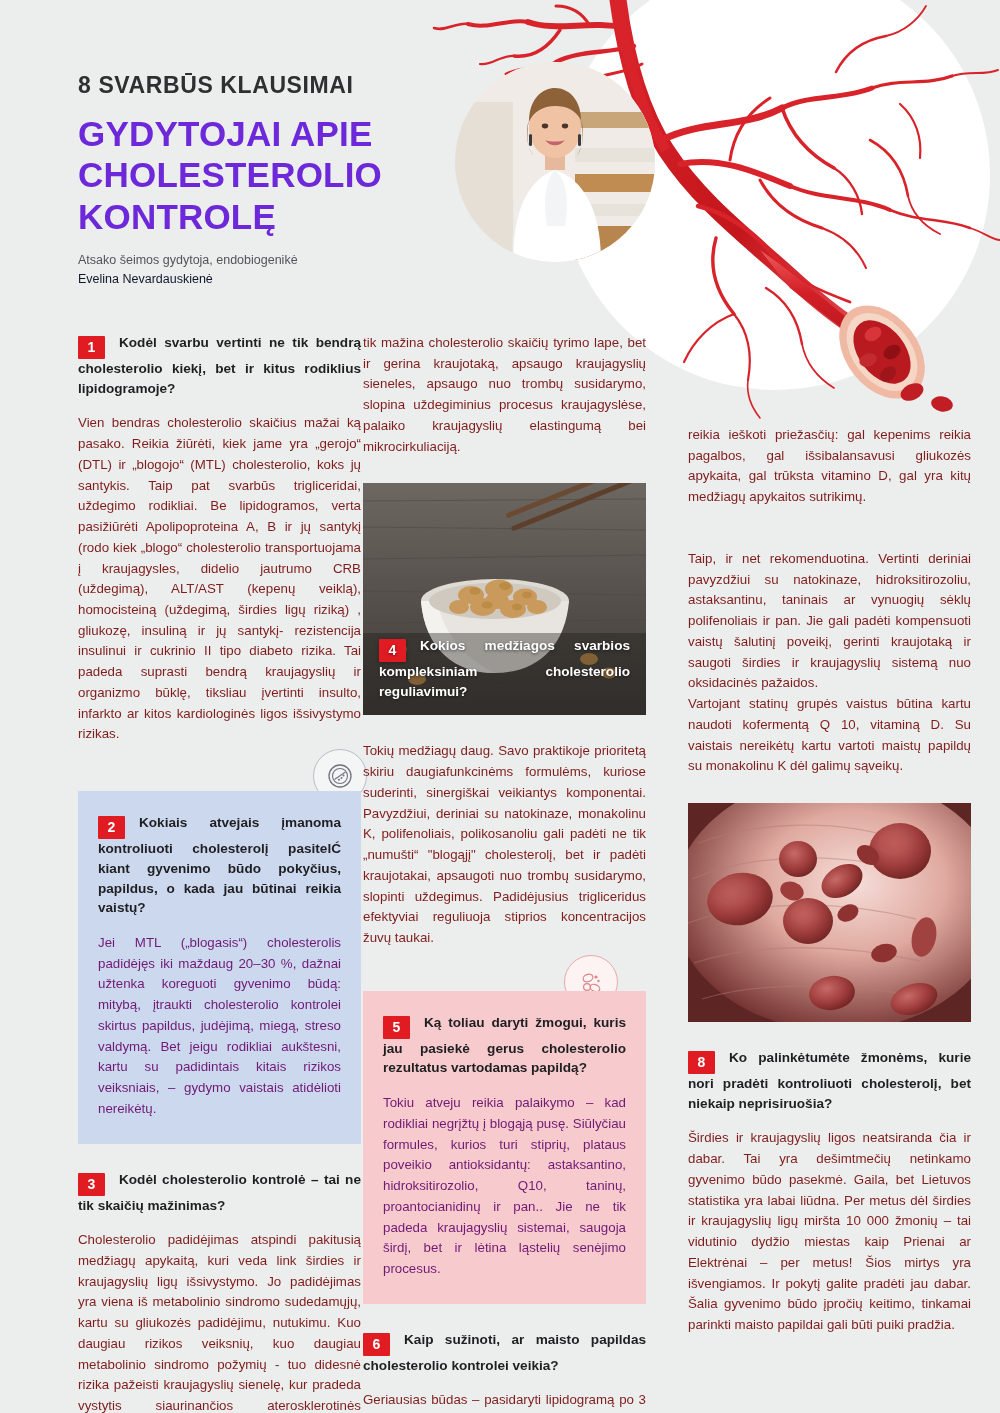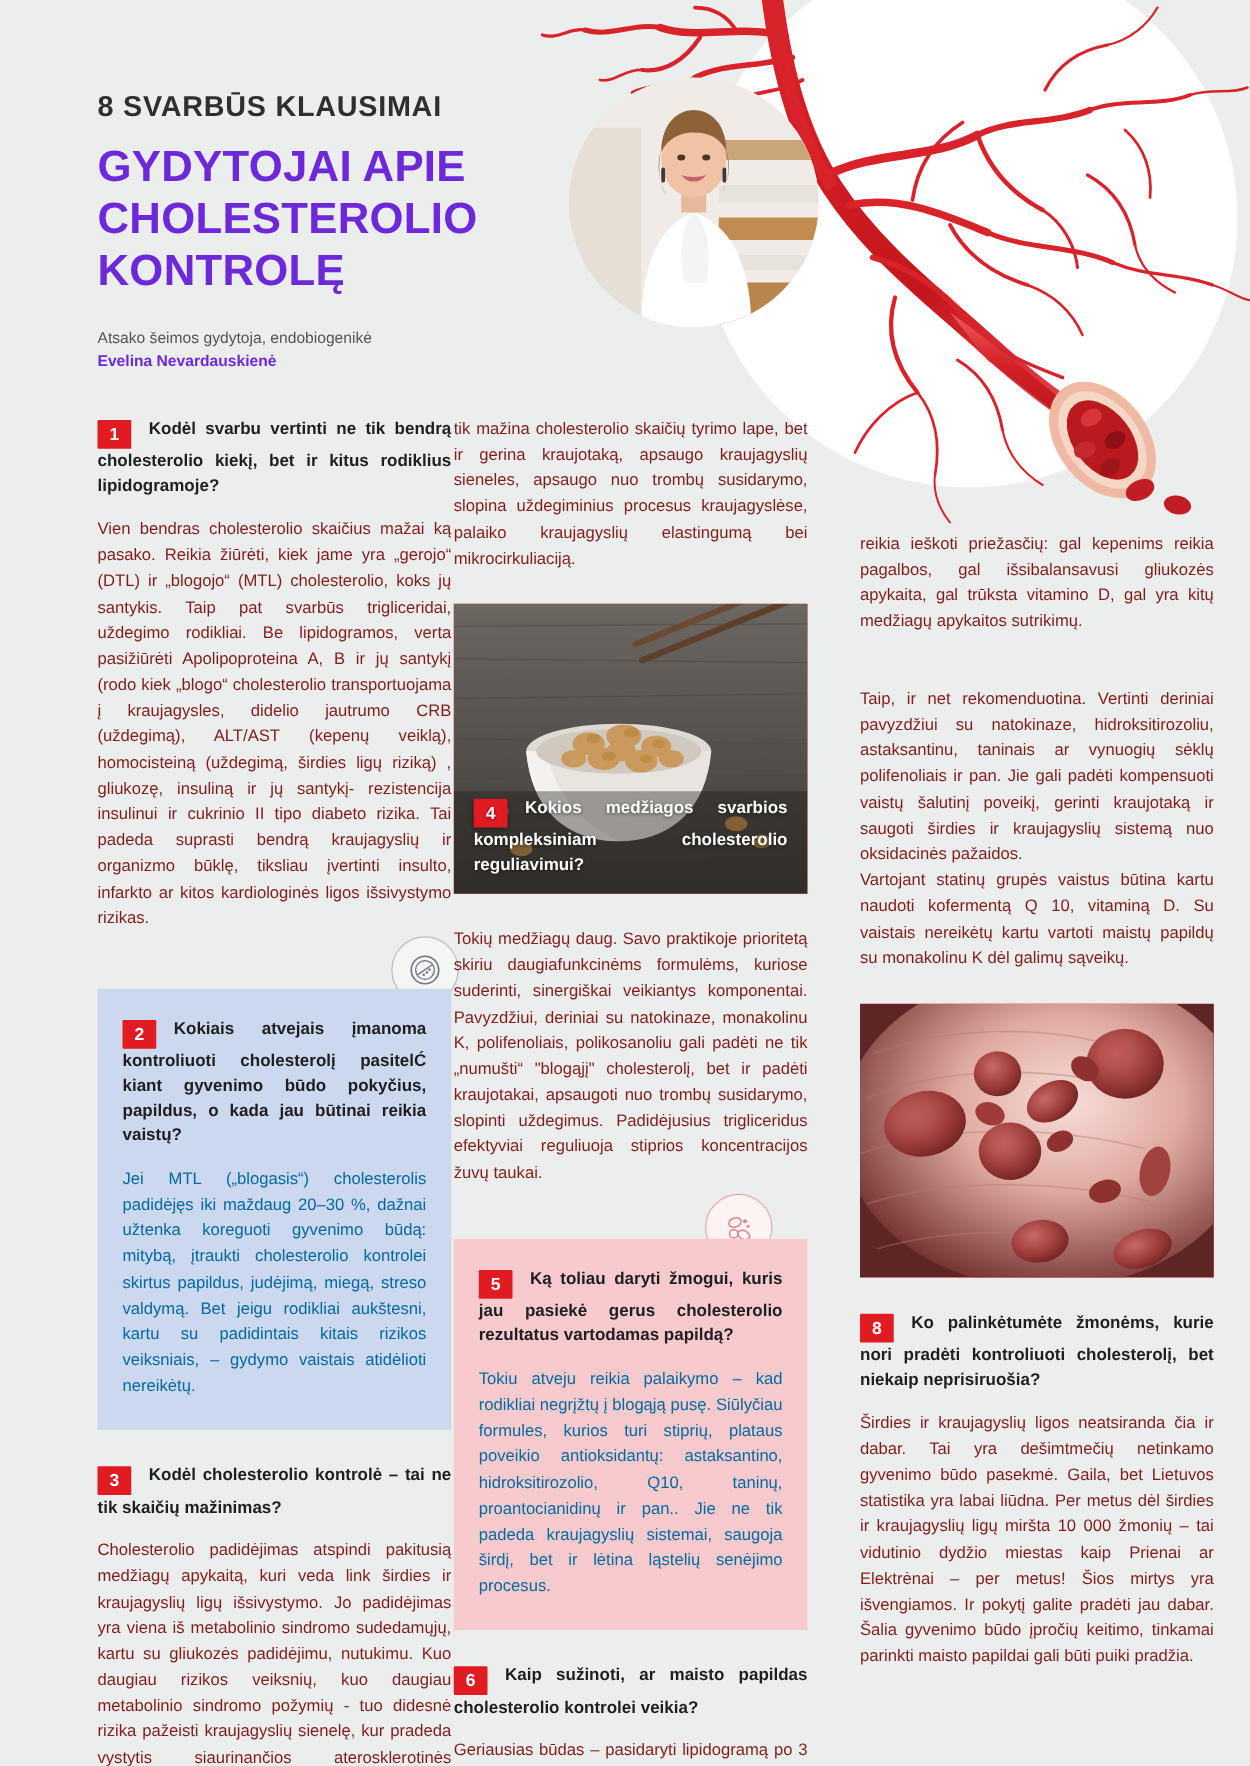"Atsako šeimos gydytoja, endobiogenikė" .byline { margin-top: 24px -> 14px }
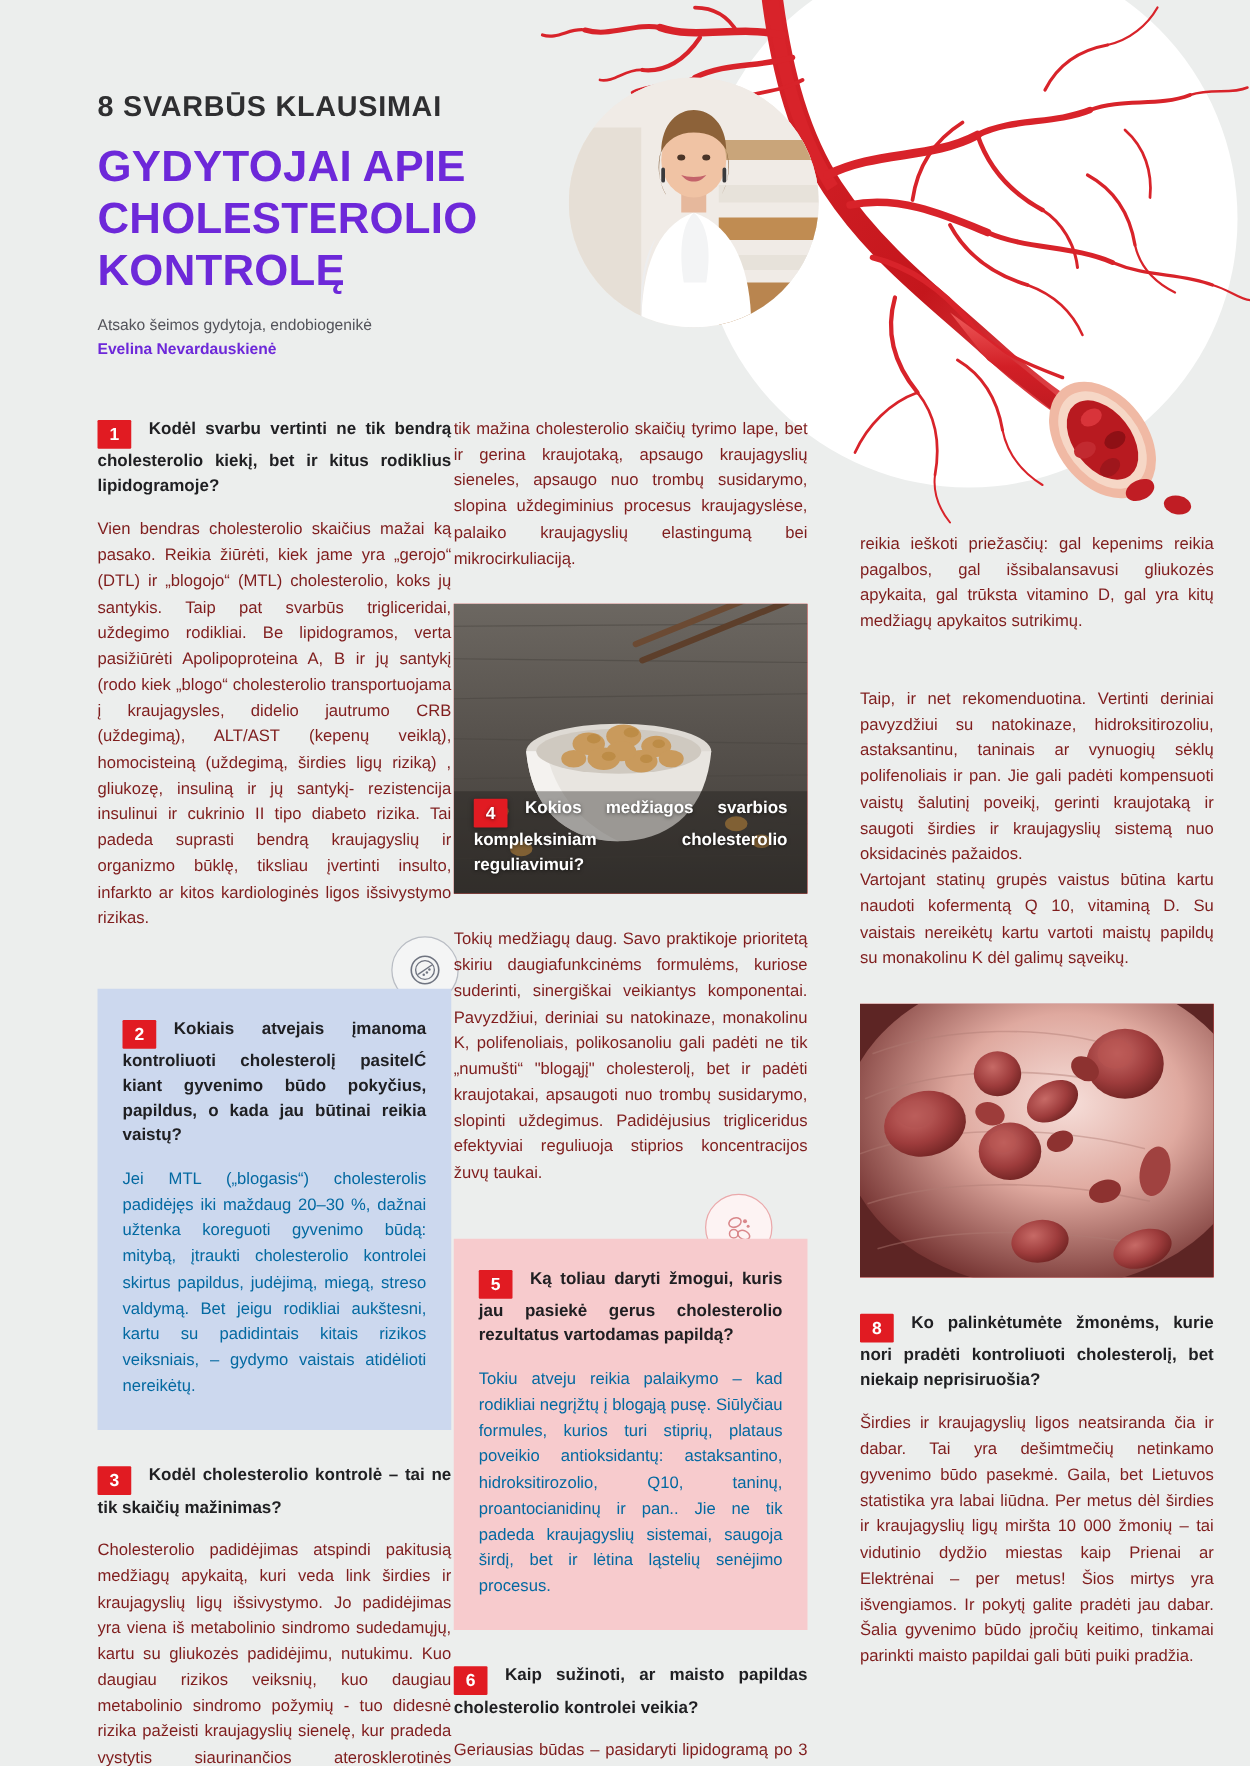"Evelina Nevardauskienė" .byline .name { color: #6d28d9 -> #0f172a; font-weight: bold -> normal }
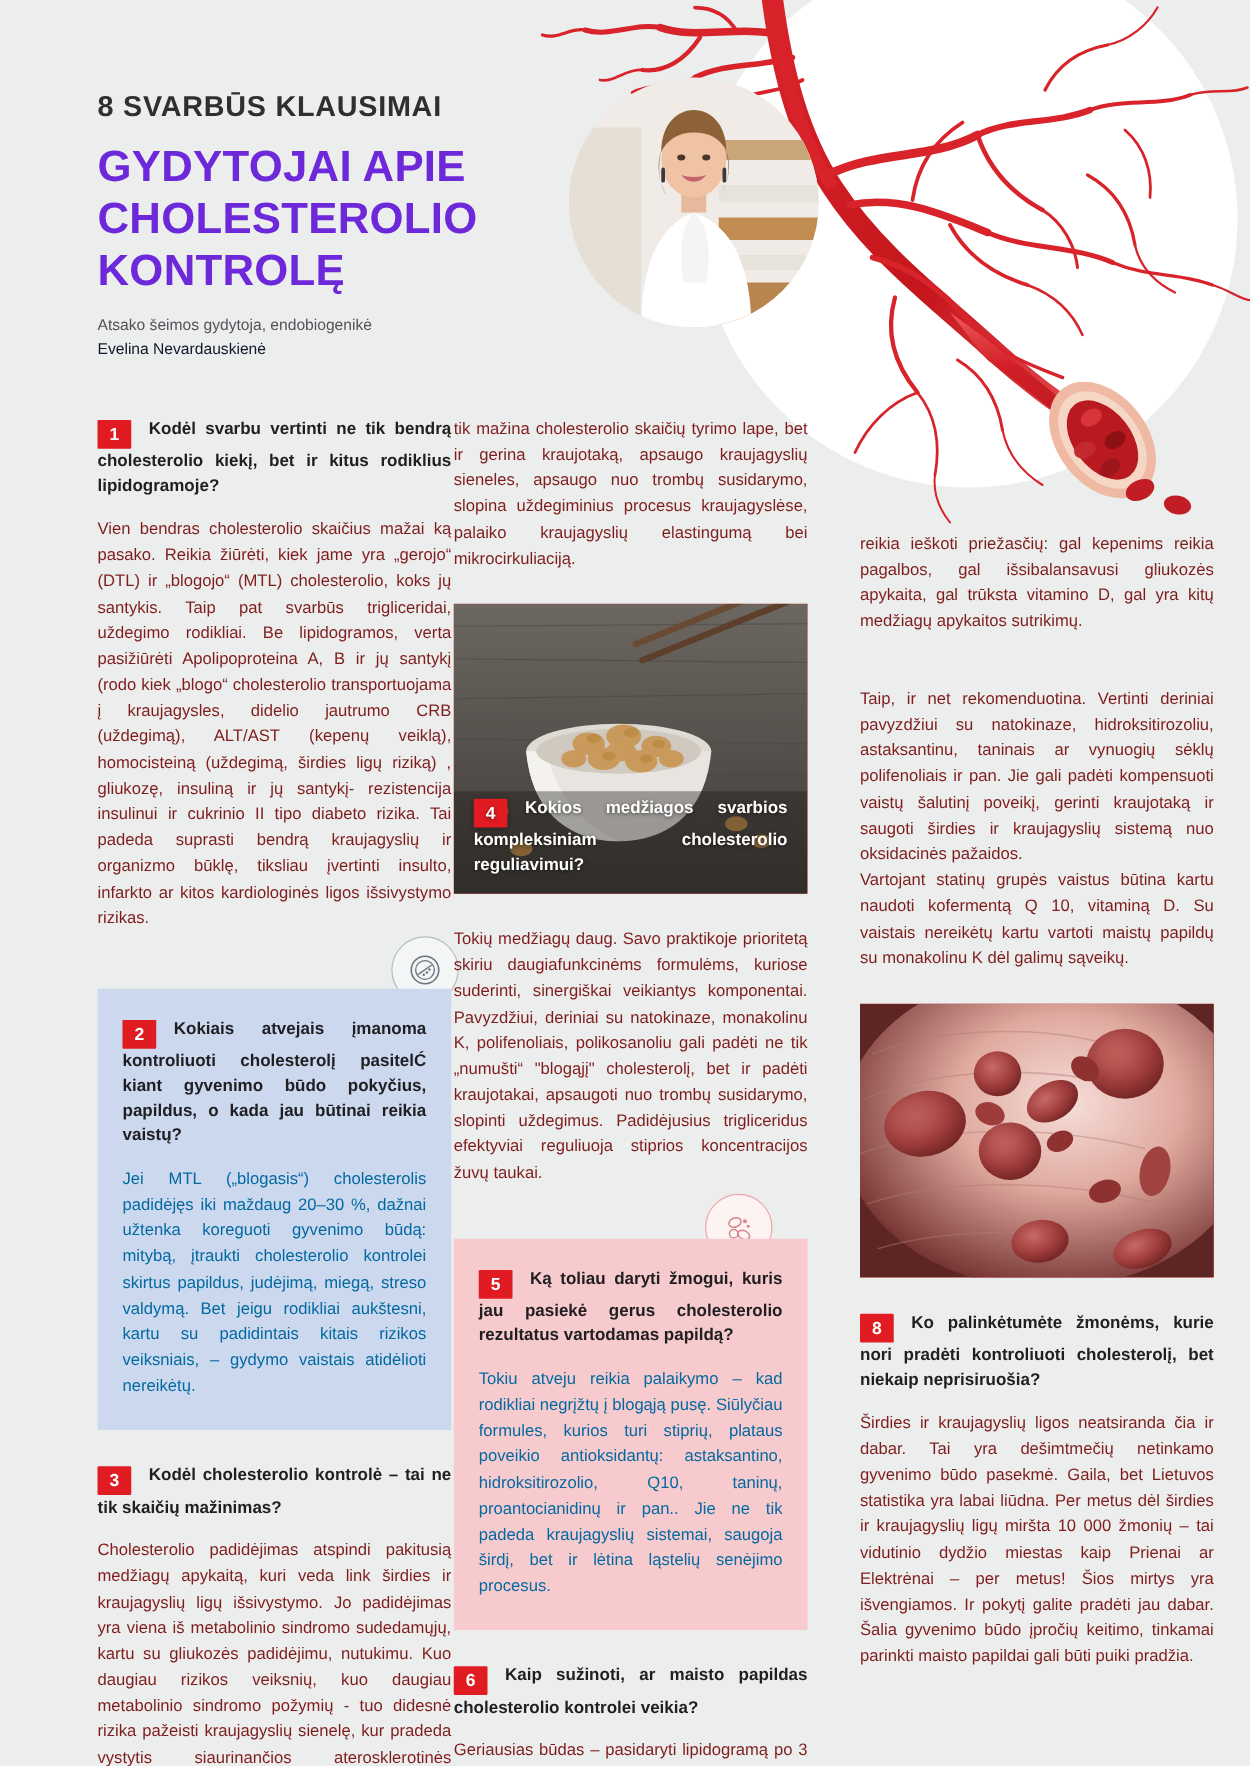"4 Kokios medžiagos svarbios" .photo { background: #b91c1c -> #0f172a }
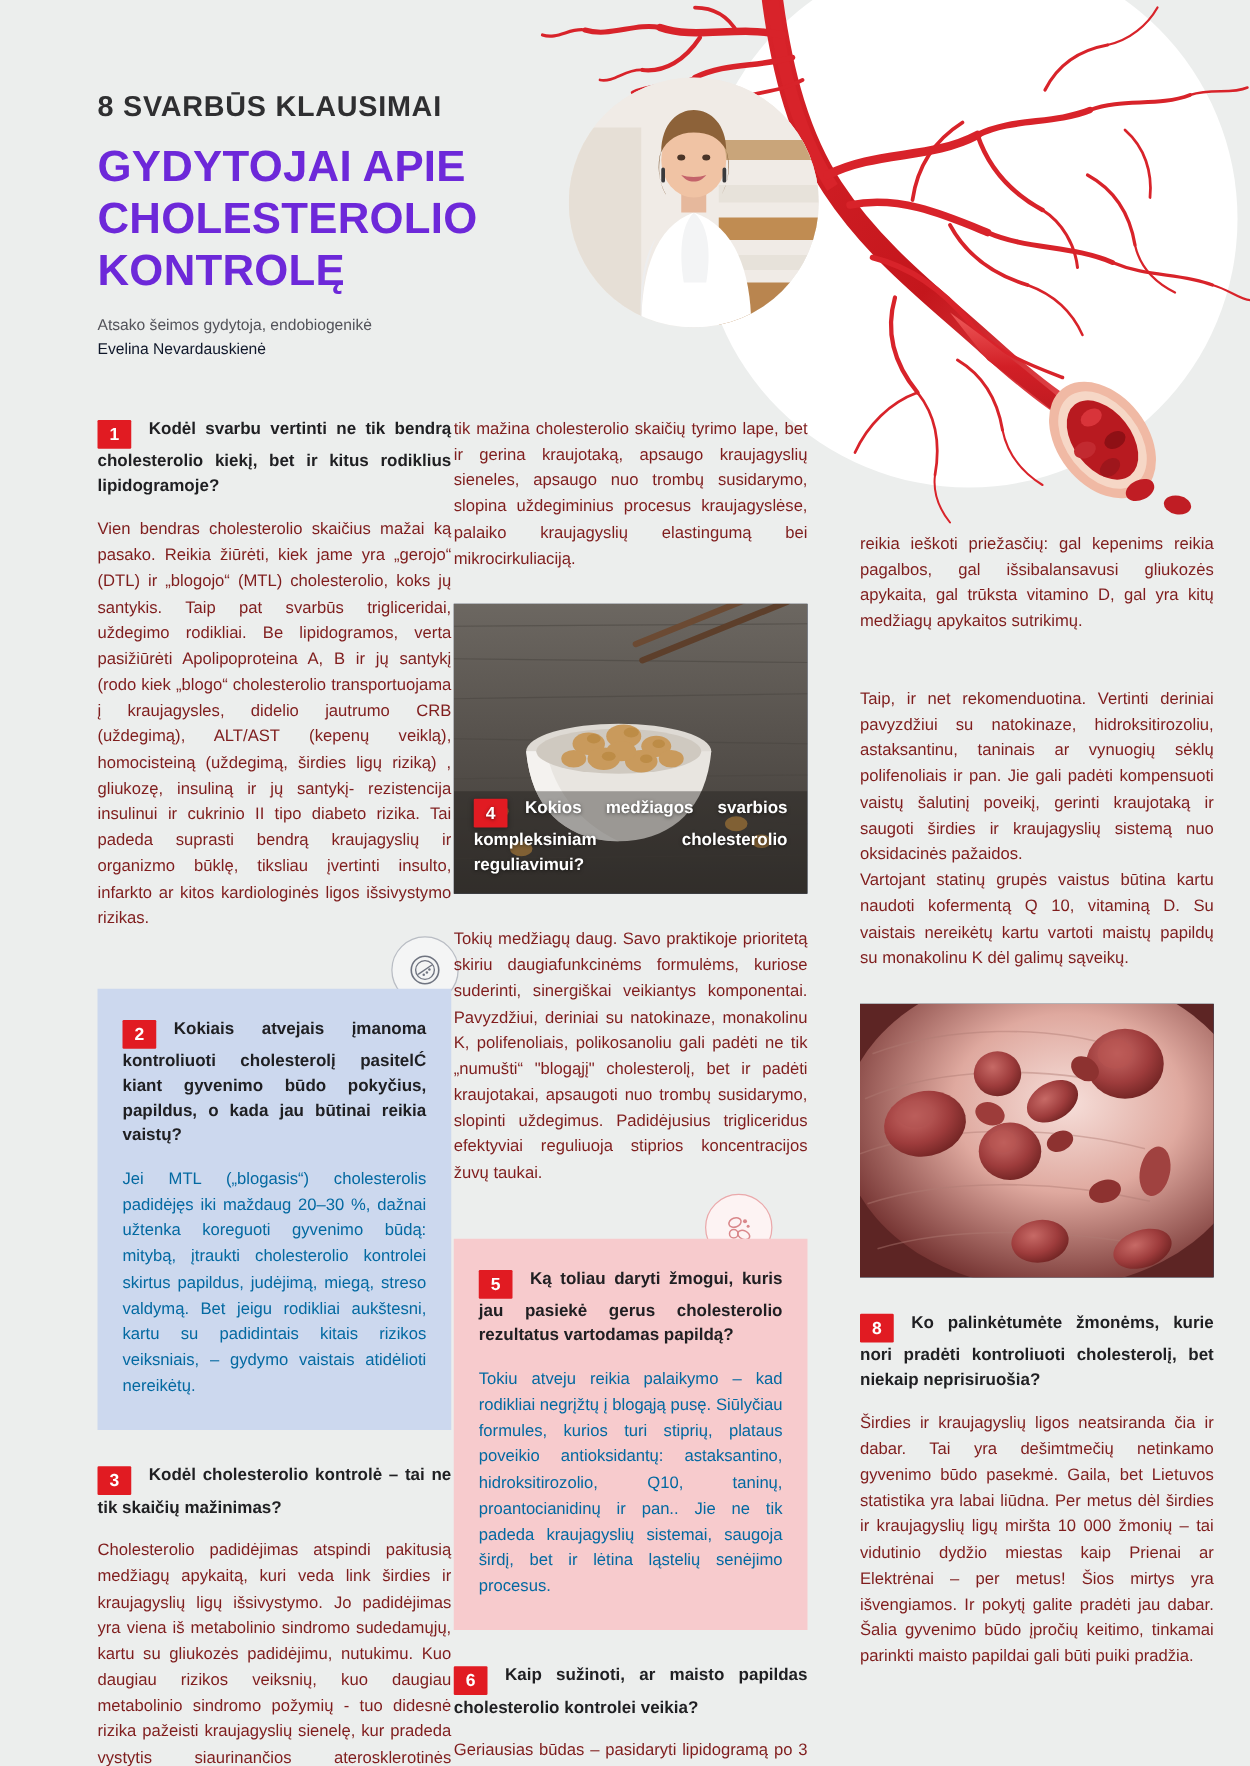"Jei MTL („blogasis“) cholesterolis" .box .body { color: #0369a1 -> #701a75 }
